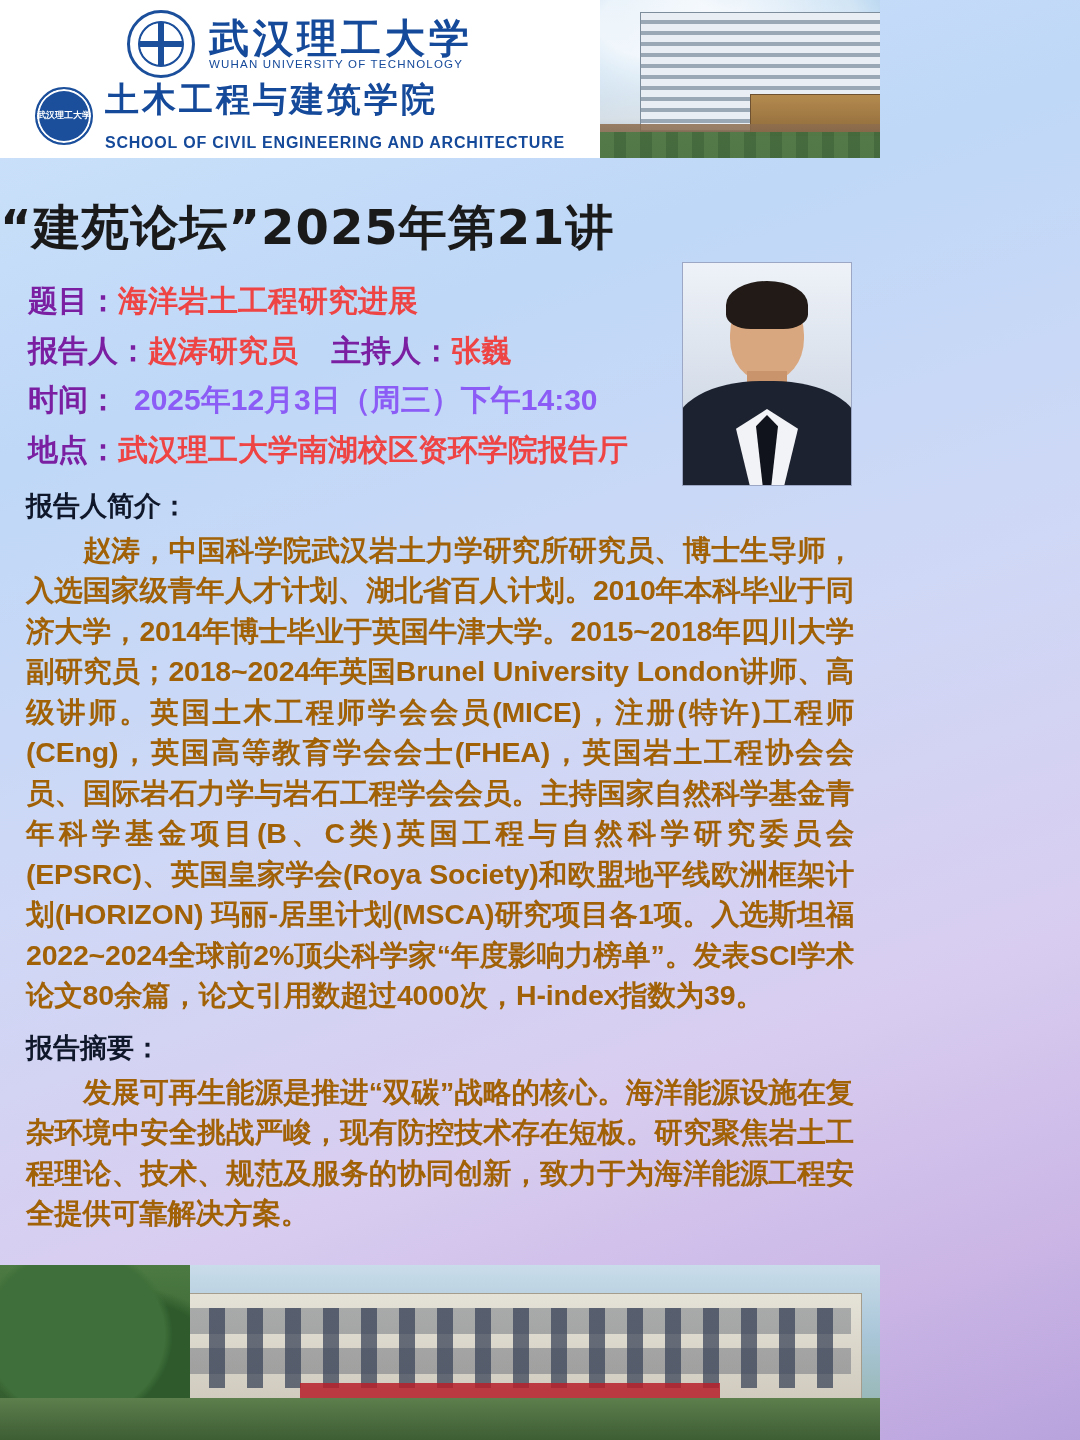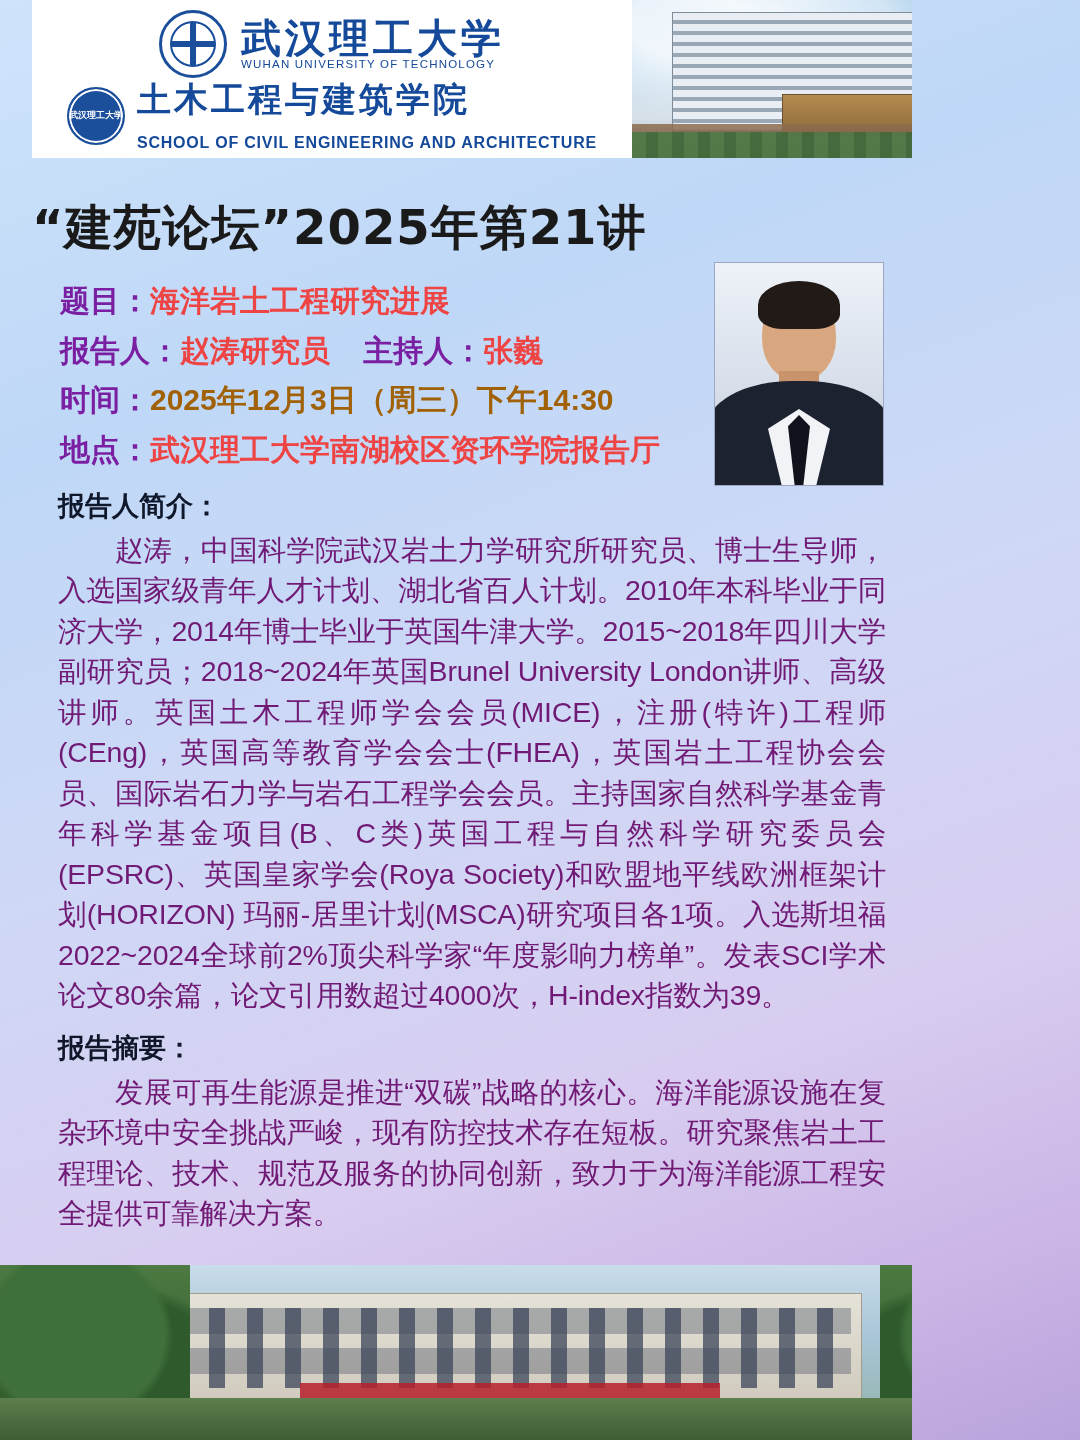"武汉理工大学" .poster { padding-left: 32px -> none }
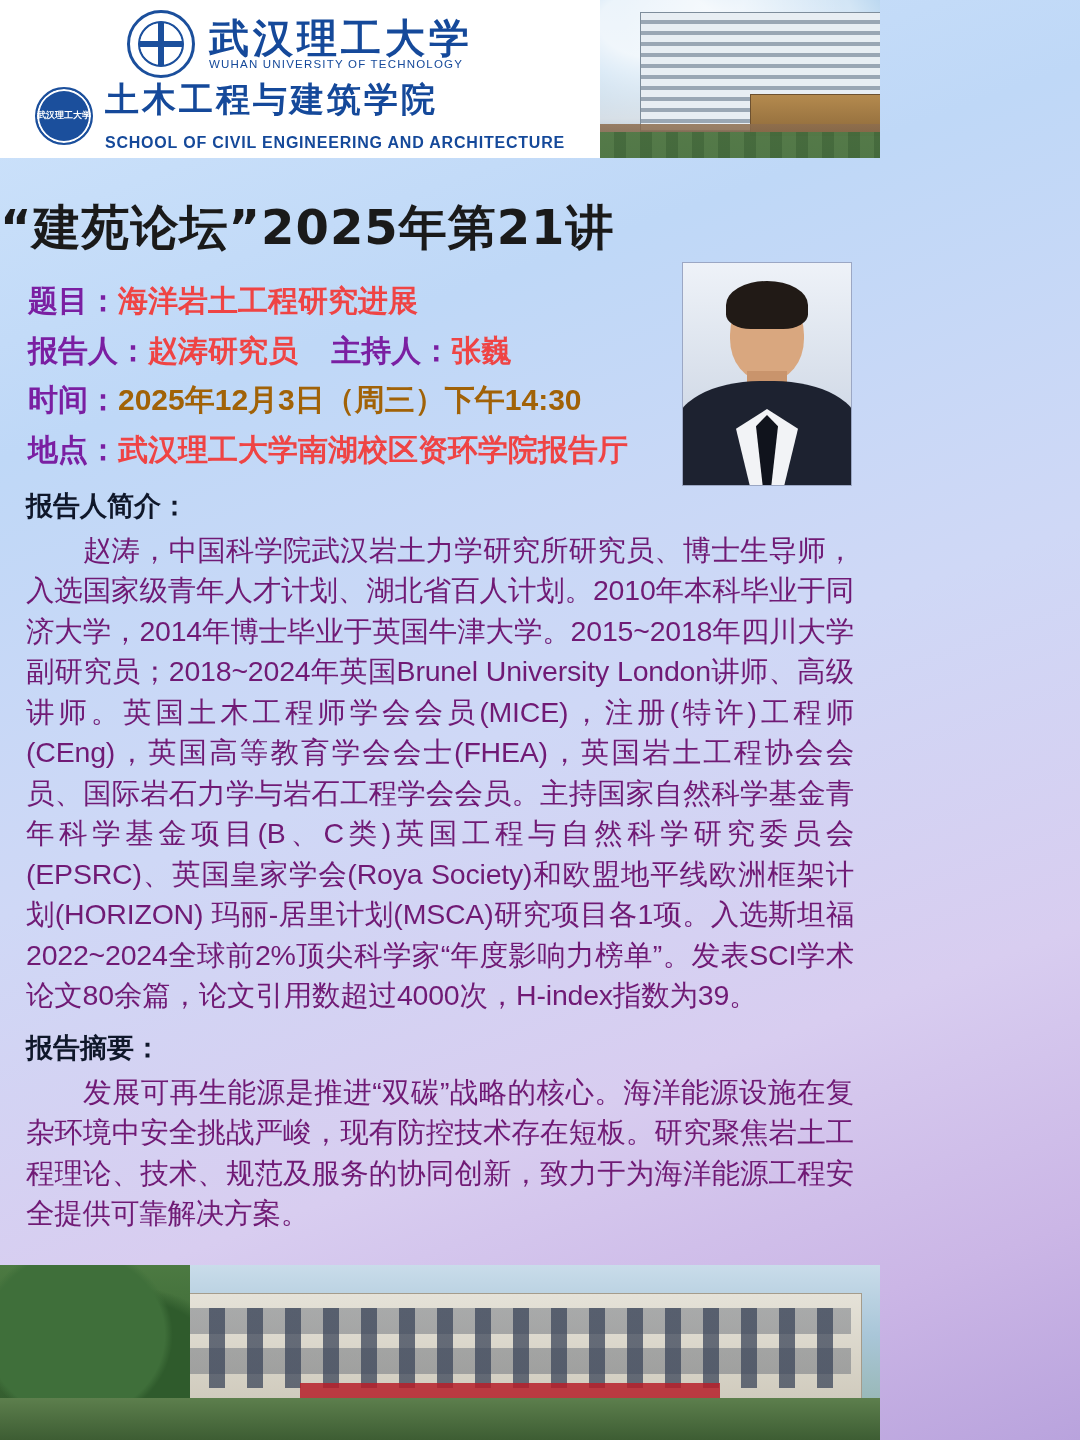"2025年12月3日（周三）下午14:30" .info-line.time .val { color: #a16207 -> #8b5cf6; margin-left: none -> 16px }
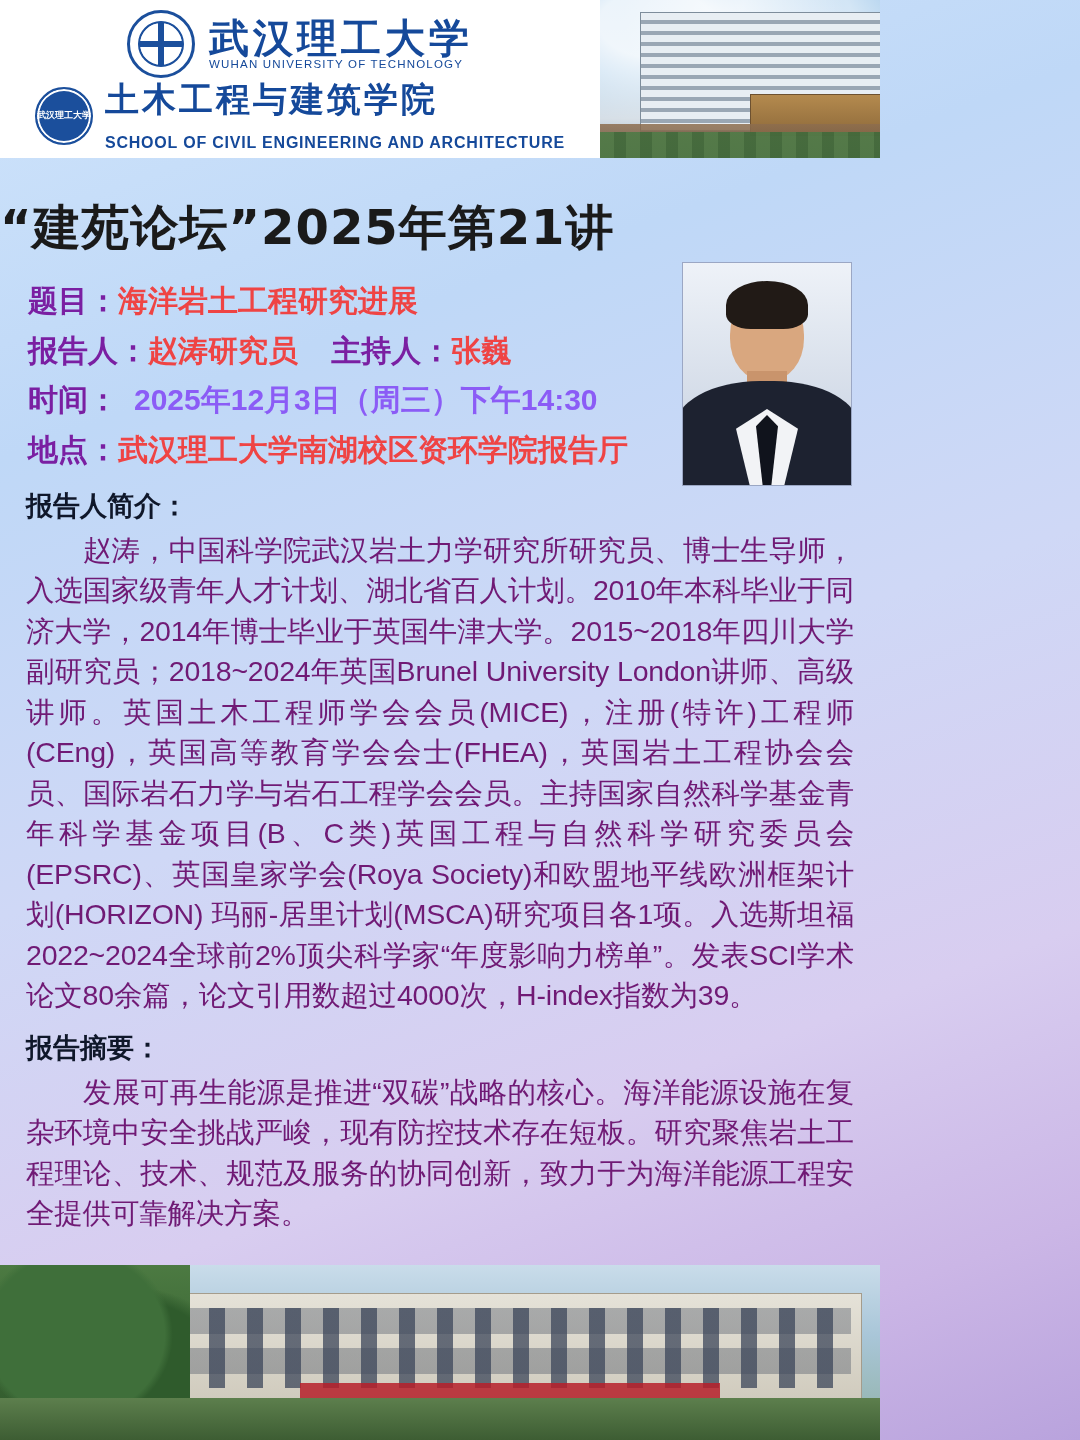"赵涛，中国科学院武汉岩土力学研究所研究员、博士生导师，入选国家级青年人才计划、湖" .para { color: #701a75 -> #a16207; font-weight: normal -> bold }
